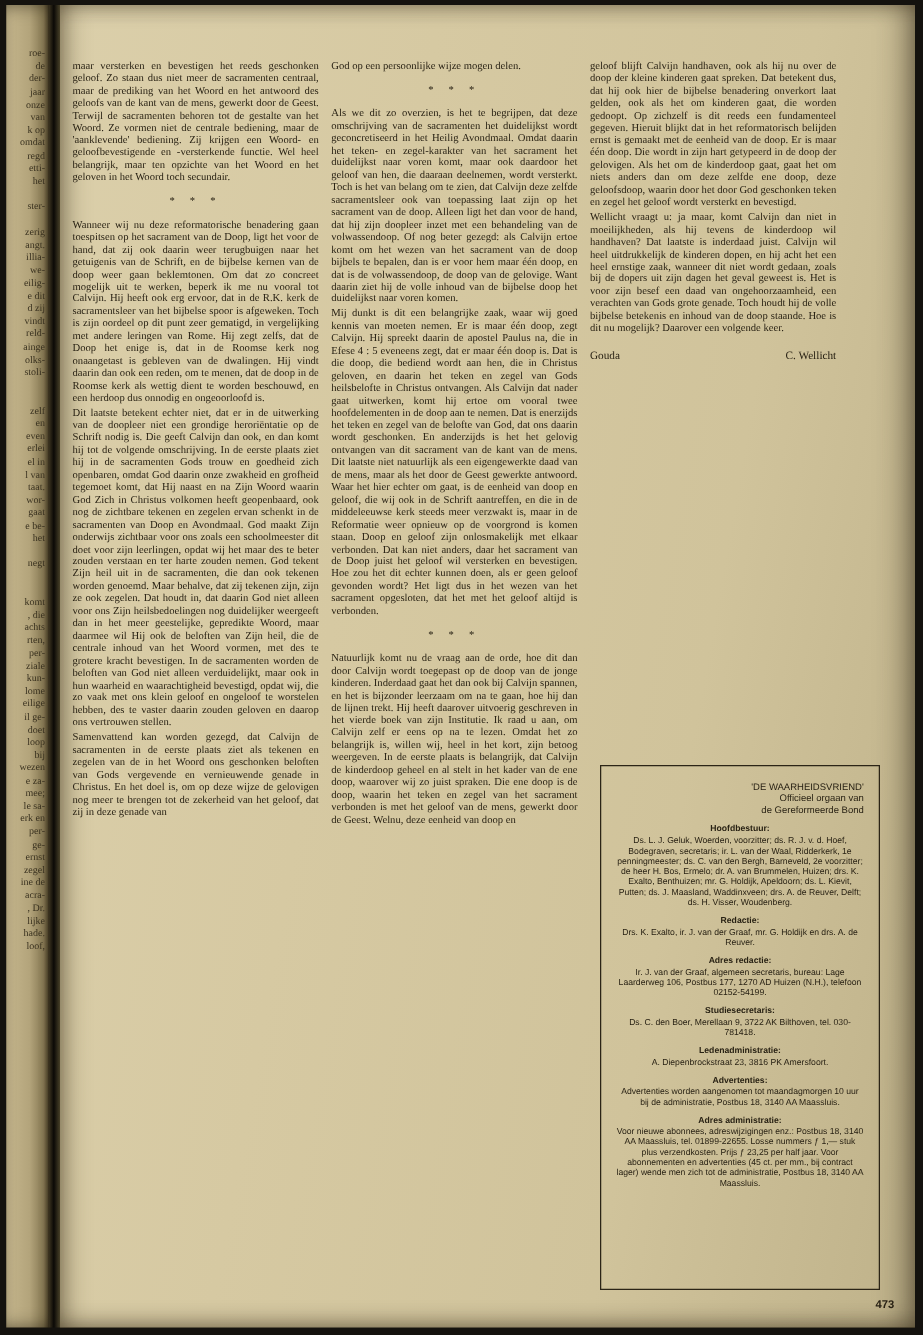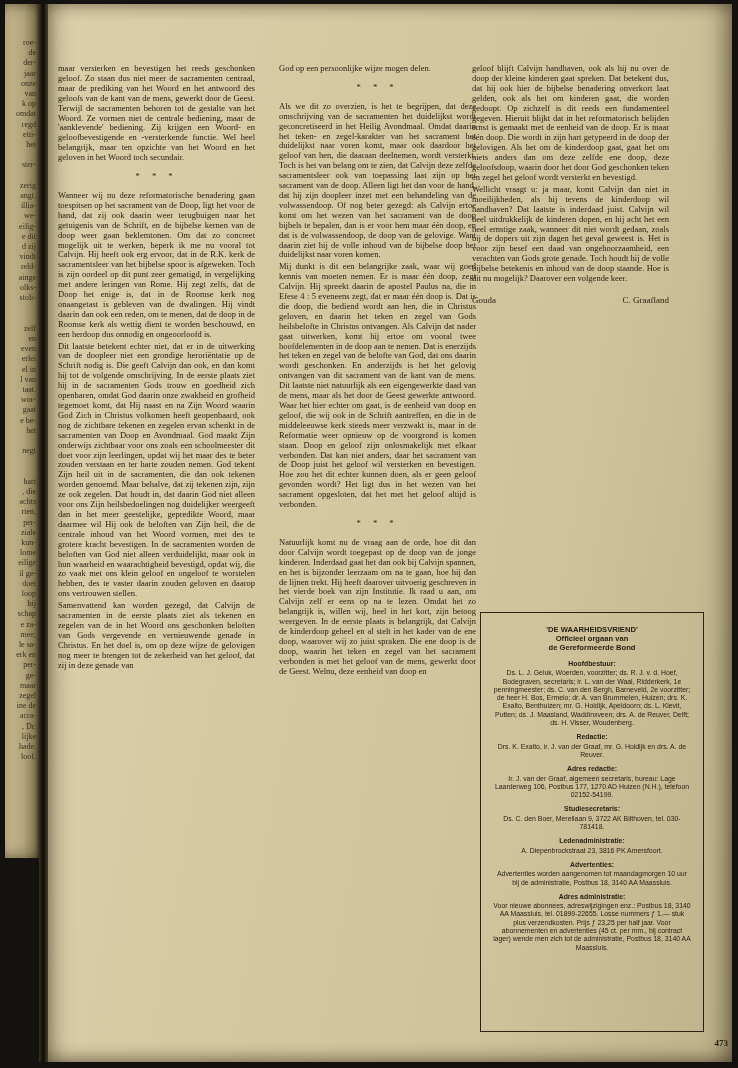"roe-" .strip { height: 854px -> 1058px }
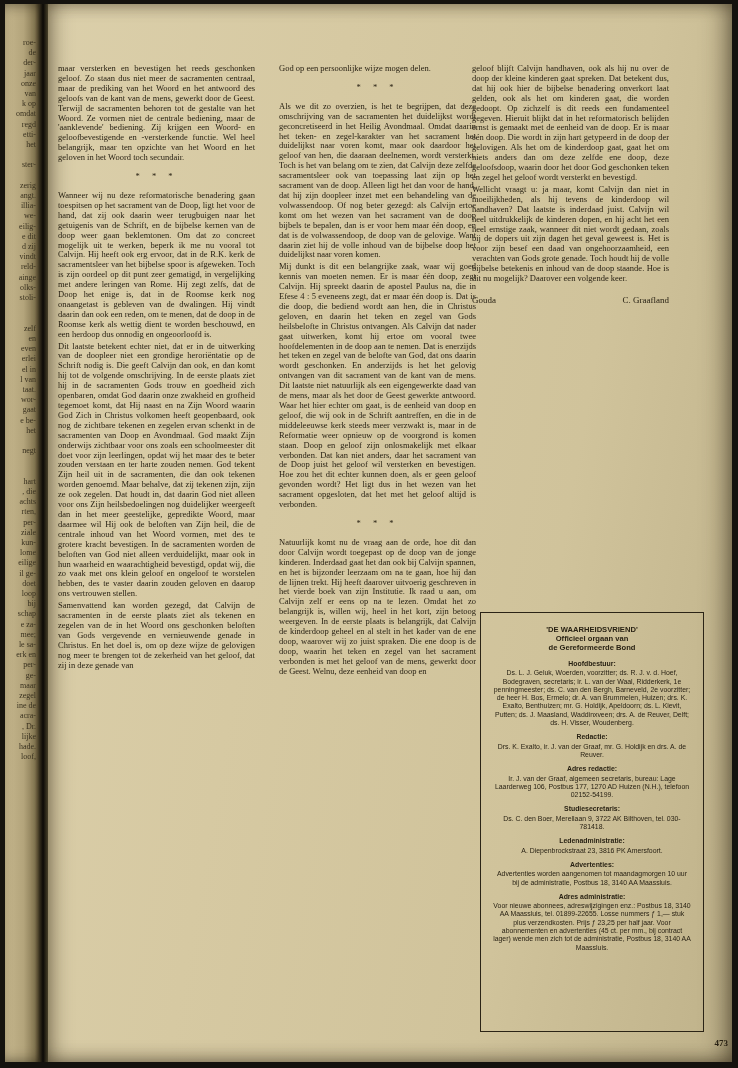"maar versterken en bevestigen het" .col { margin-top: 16px -> none }
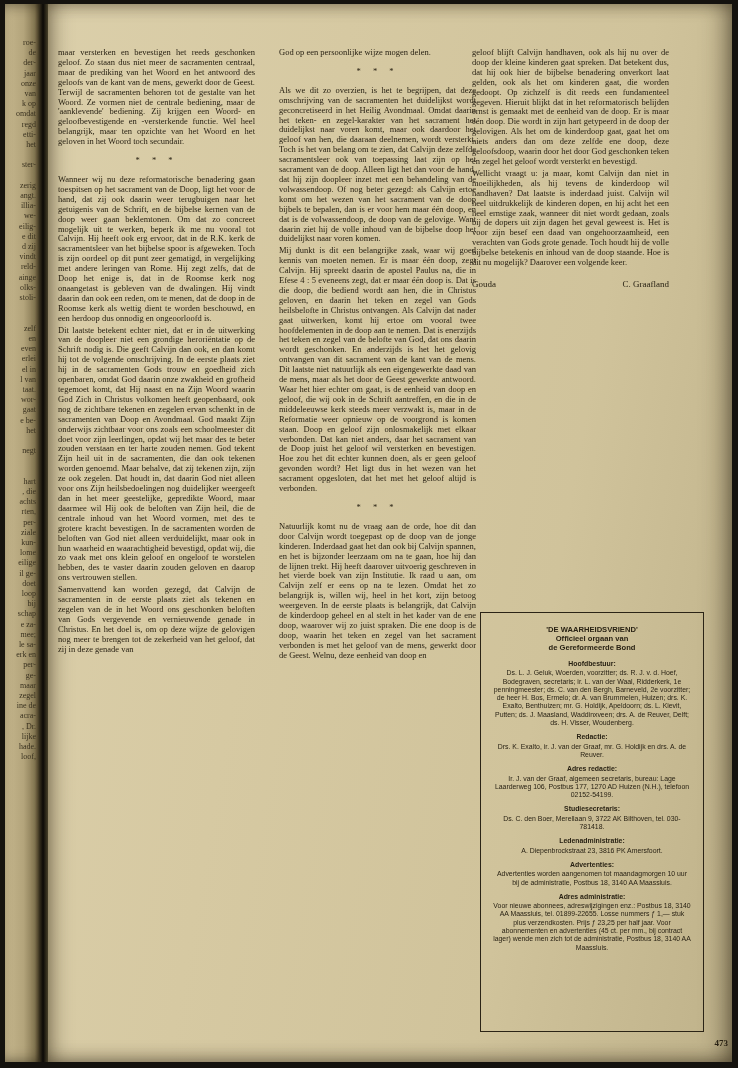"God op een persoonlijke wijze" .col2 { left: 231px -> 217px }
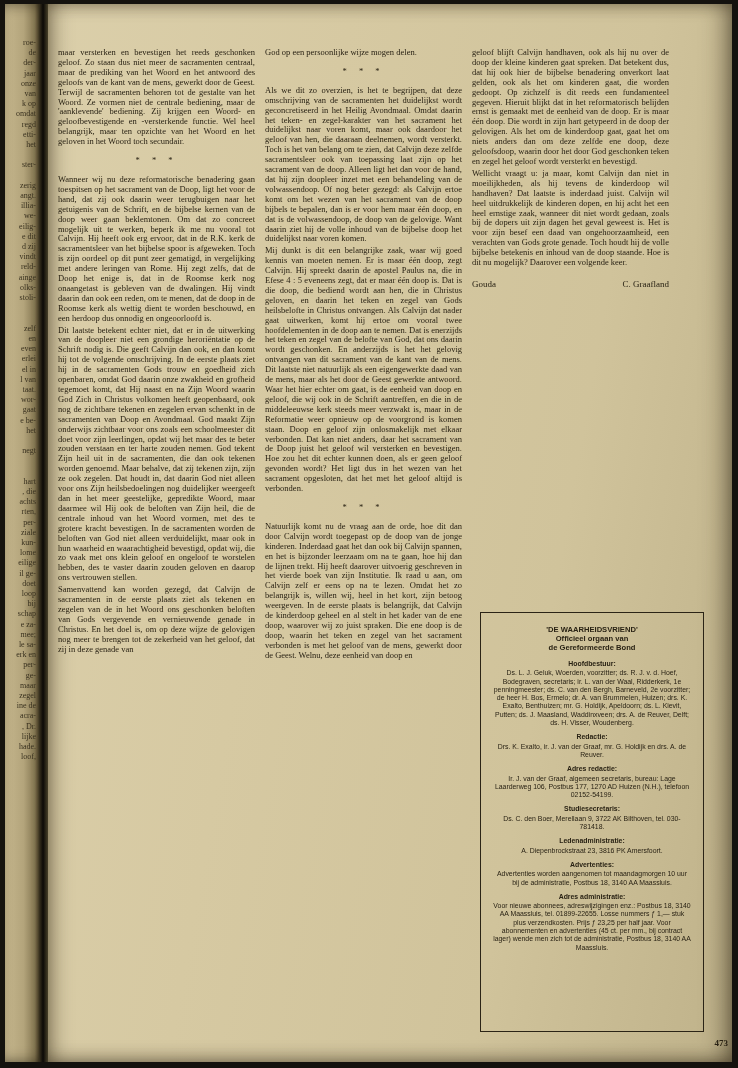"C. Graafland" span { text: Graafland -> Wellicht }
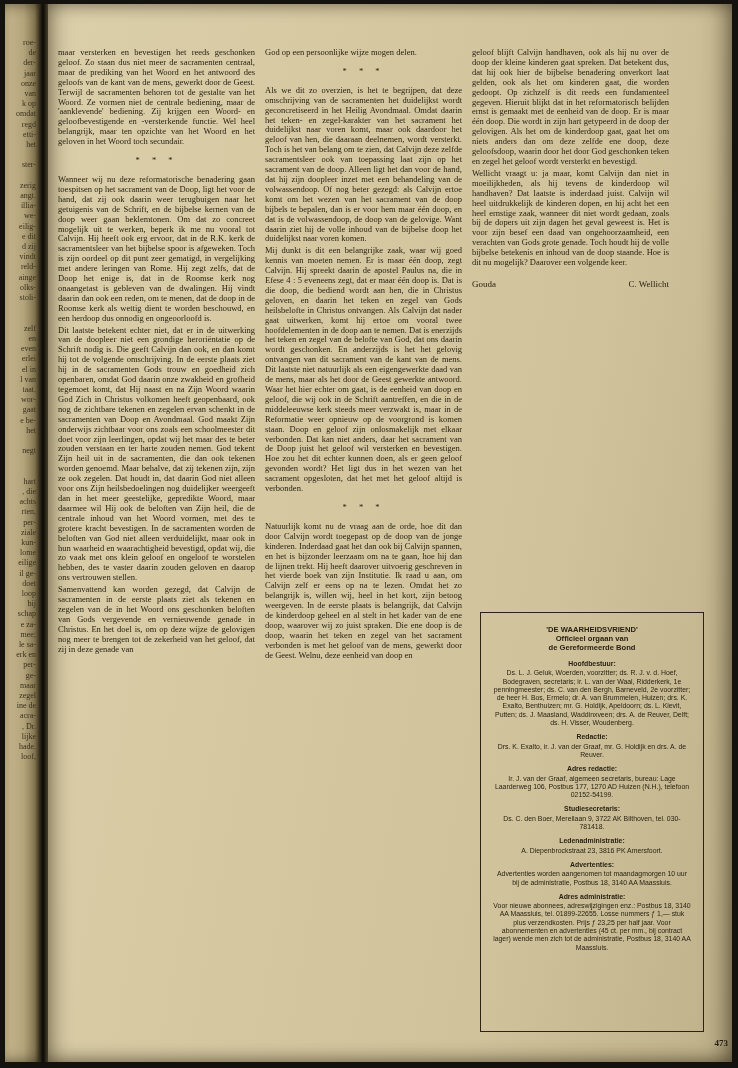"hart" div.frag { text: hart -> komt }
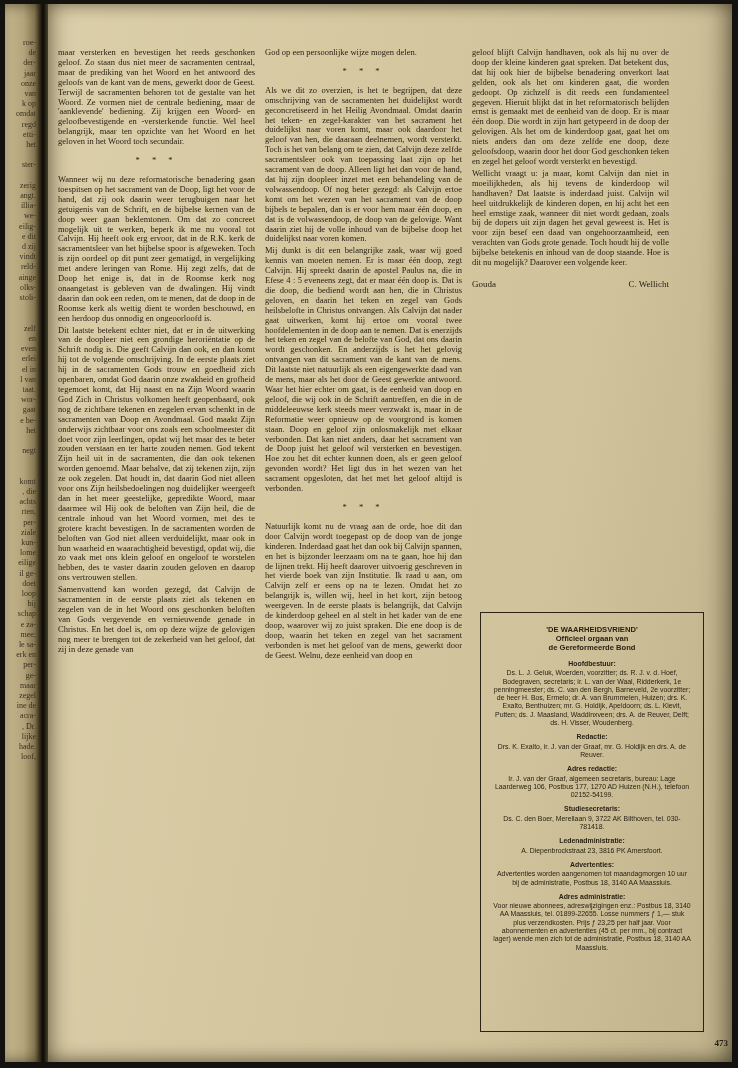"schap" div.frag { text: schap -> wezen }
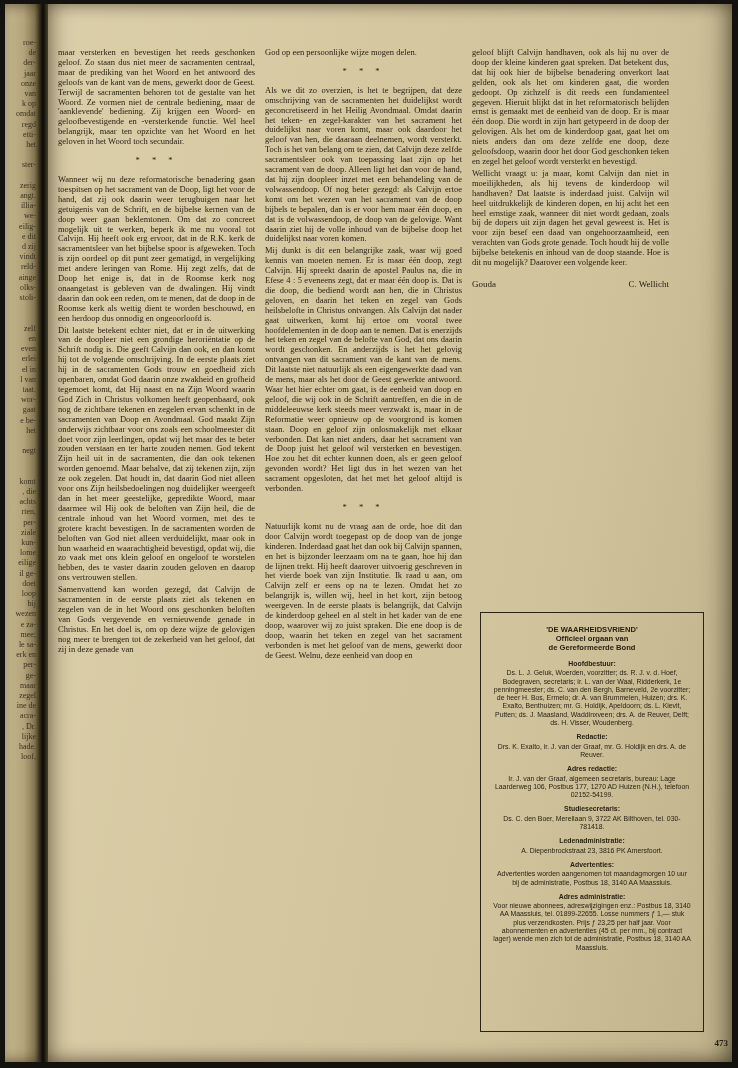"'DE WAARHEIDSVRIEND'" .masthead .title { font-weight: bold -> normal; text-align: none -> right }
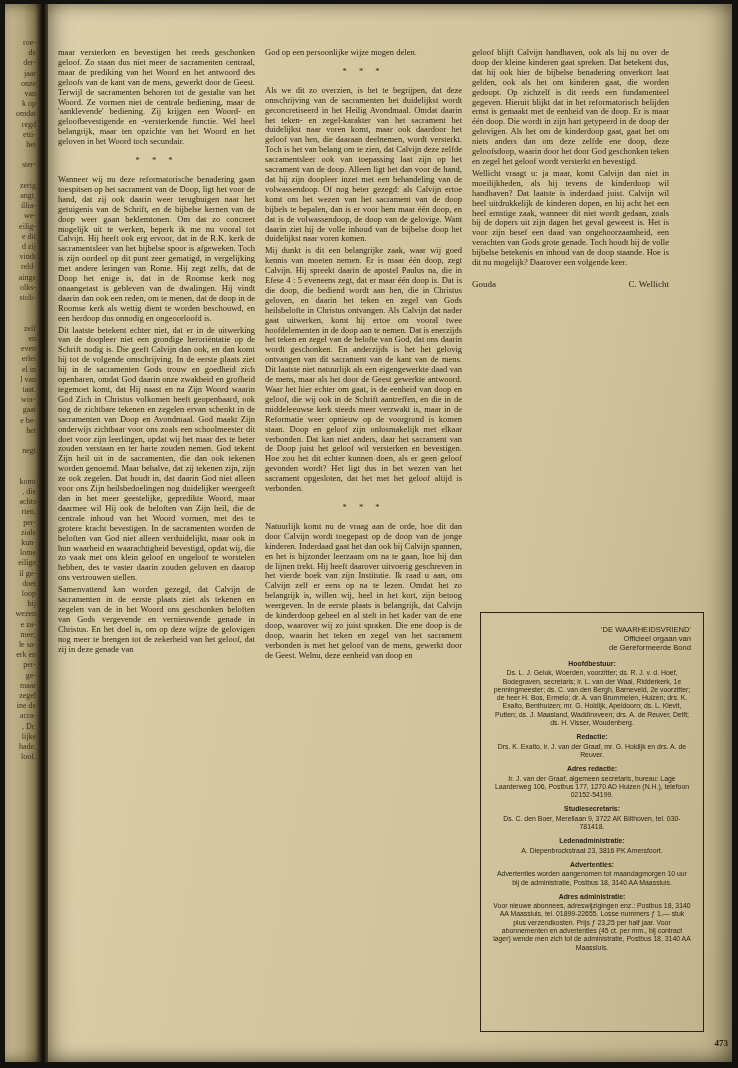"maar" div.frag { text: maar -> ernst }
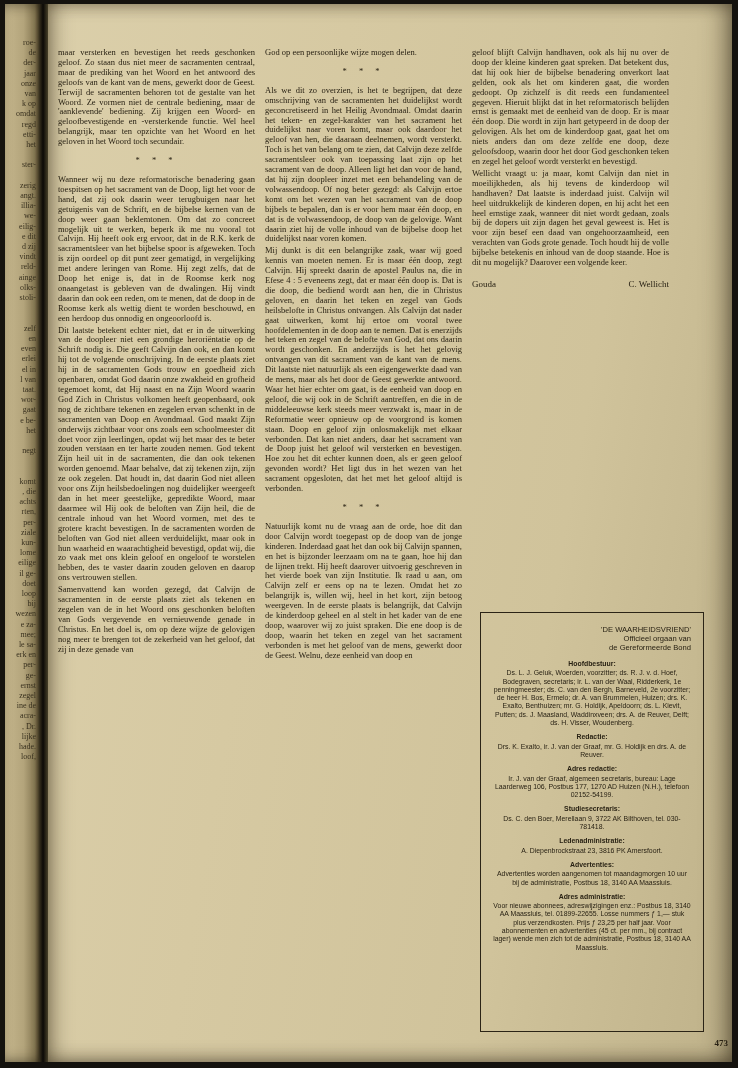"473" .page-number { font-family: Liberation Serif, serif -> Liberation Sans, sans-serif; text-align: right -> center }
